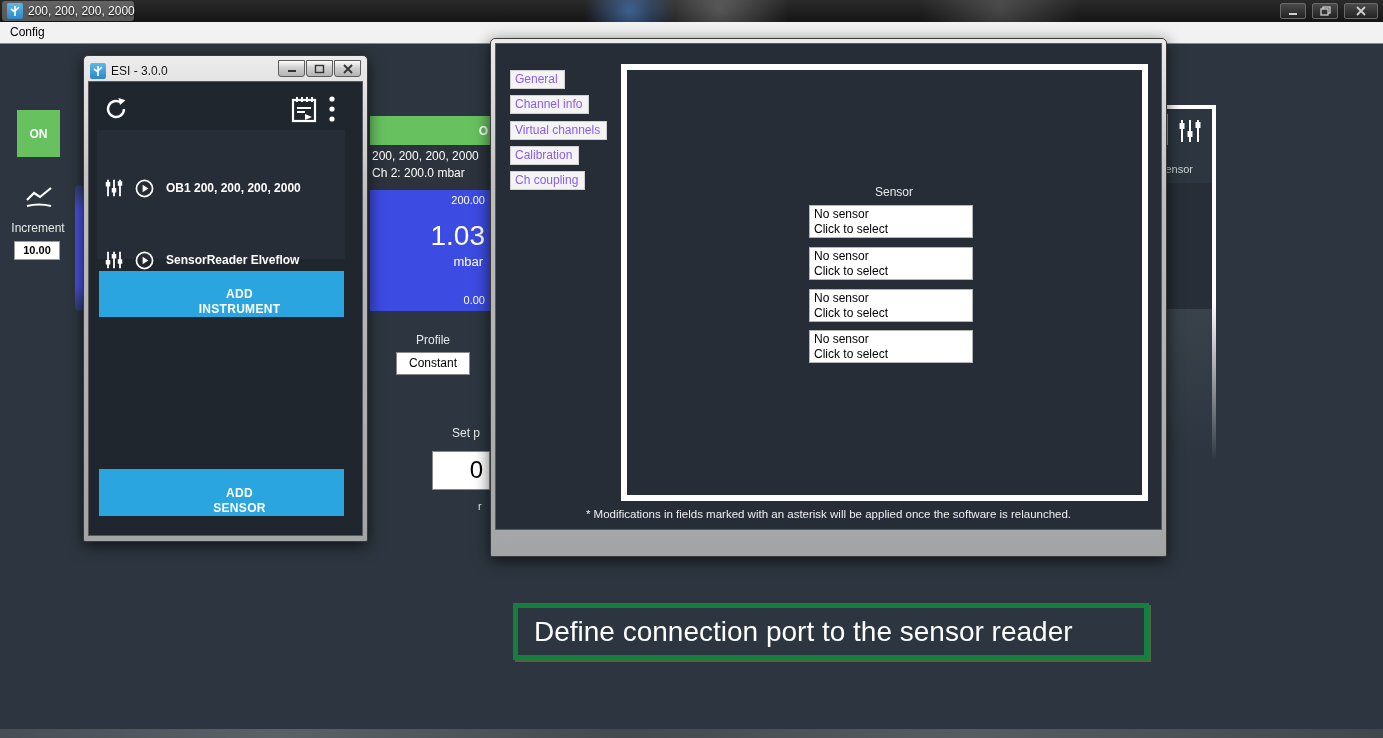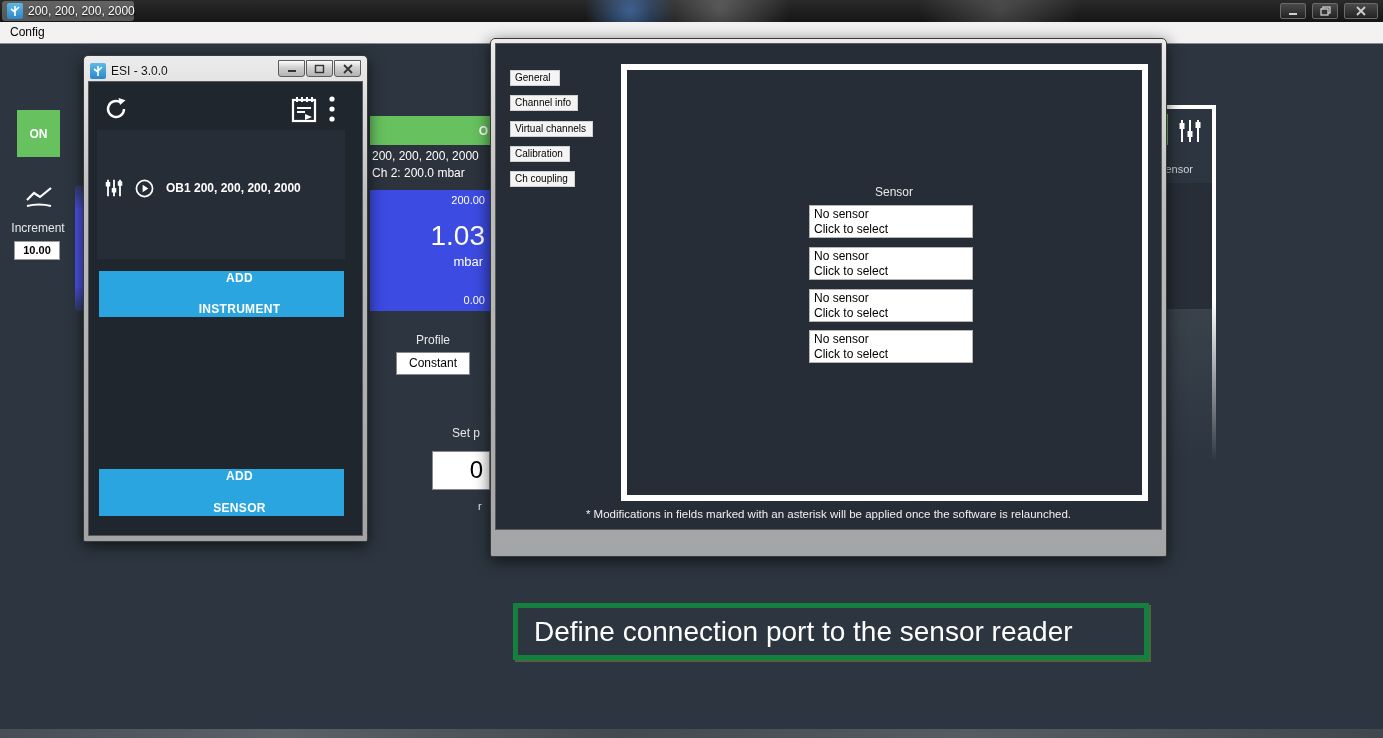"General" .cfg-tab { color: #000000 -> #8b5cf6; font-size: 10px -> 12px }
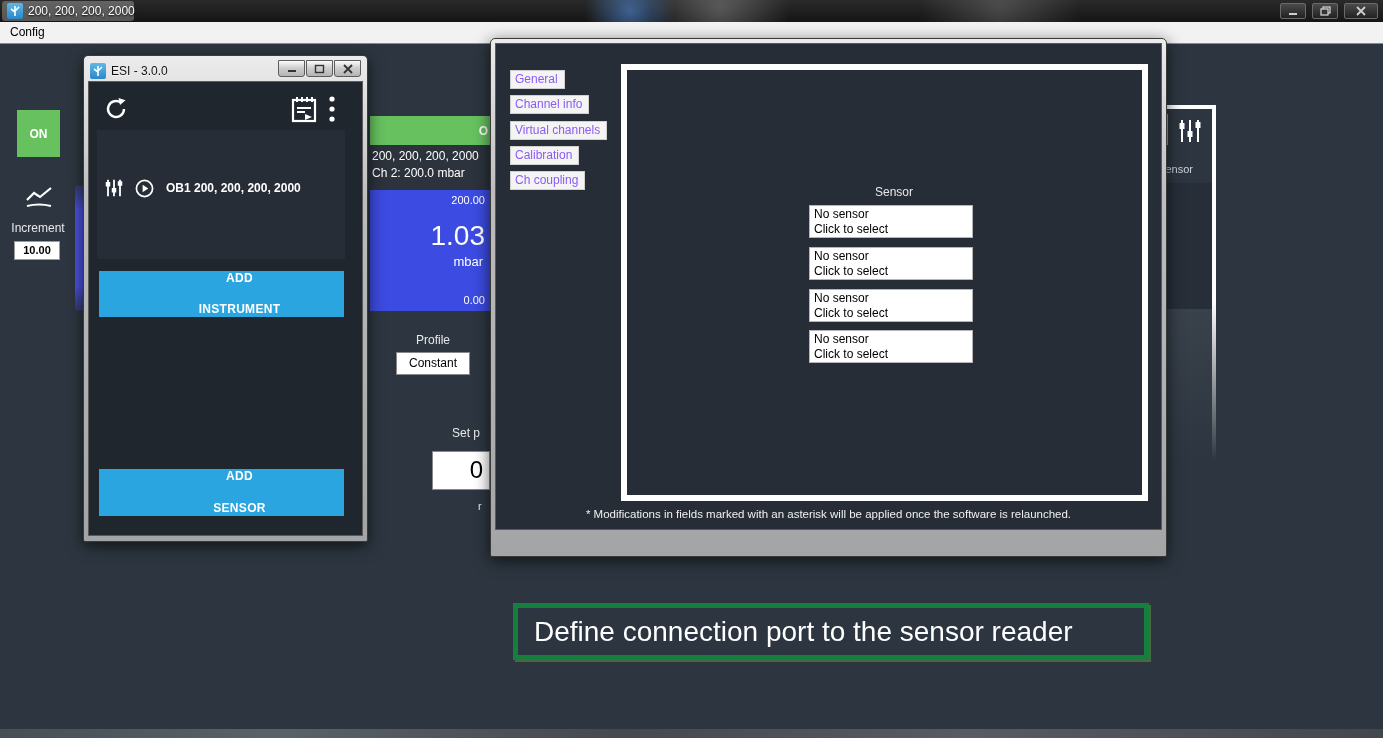"SensorReader Elveflow" div.inst-row { html: none -> <div> <svg> <g> <path></path> </g> <g> <rect></rect> <rect></rect> <rect></rect> </g> </svg> <svg> <circle></circle> <path></path> </svg> <span>SensorReader Elveflow</span> </div> }
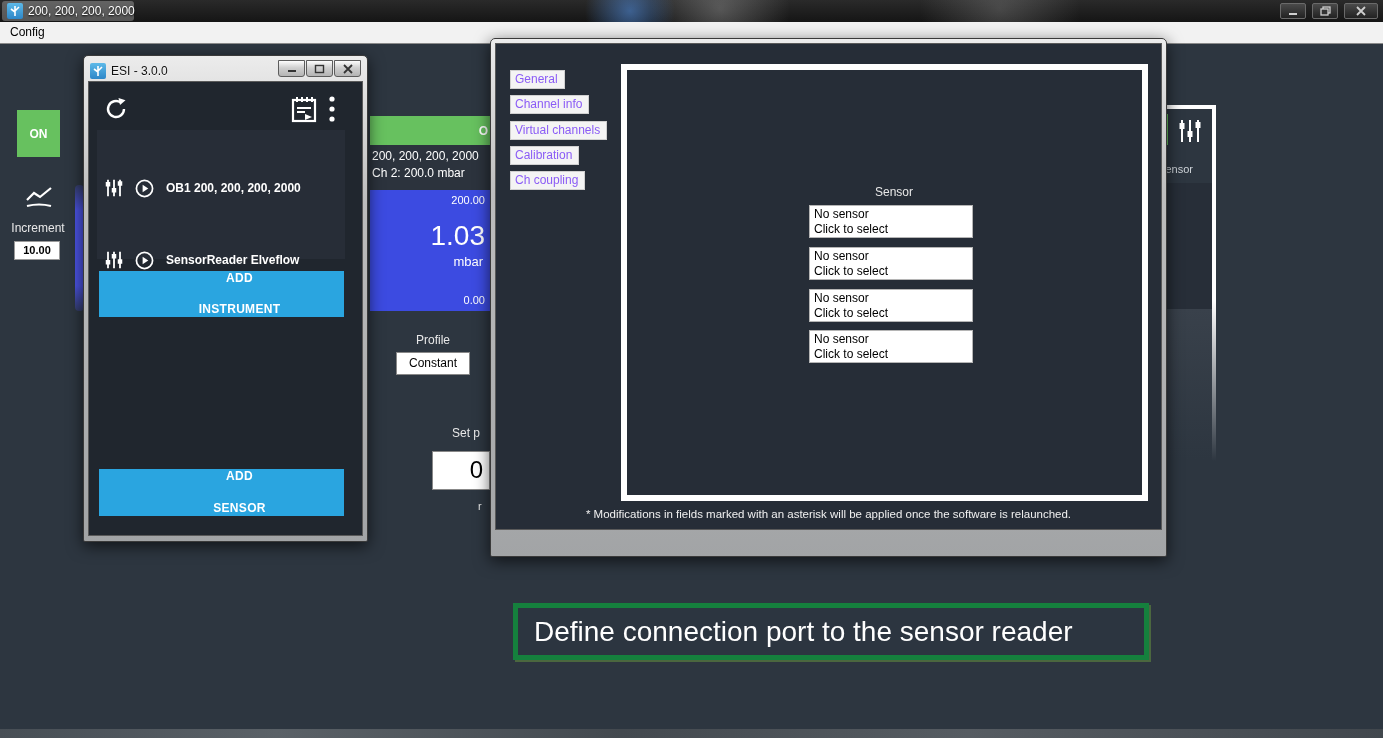"ADD" .blue-btn { justify-content: space-between -> flex-end }
